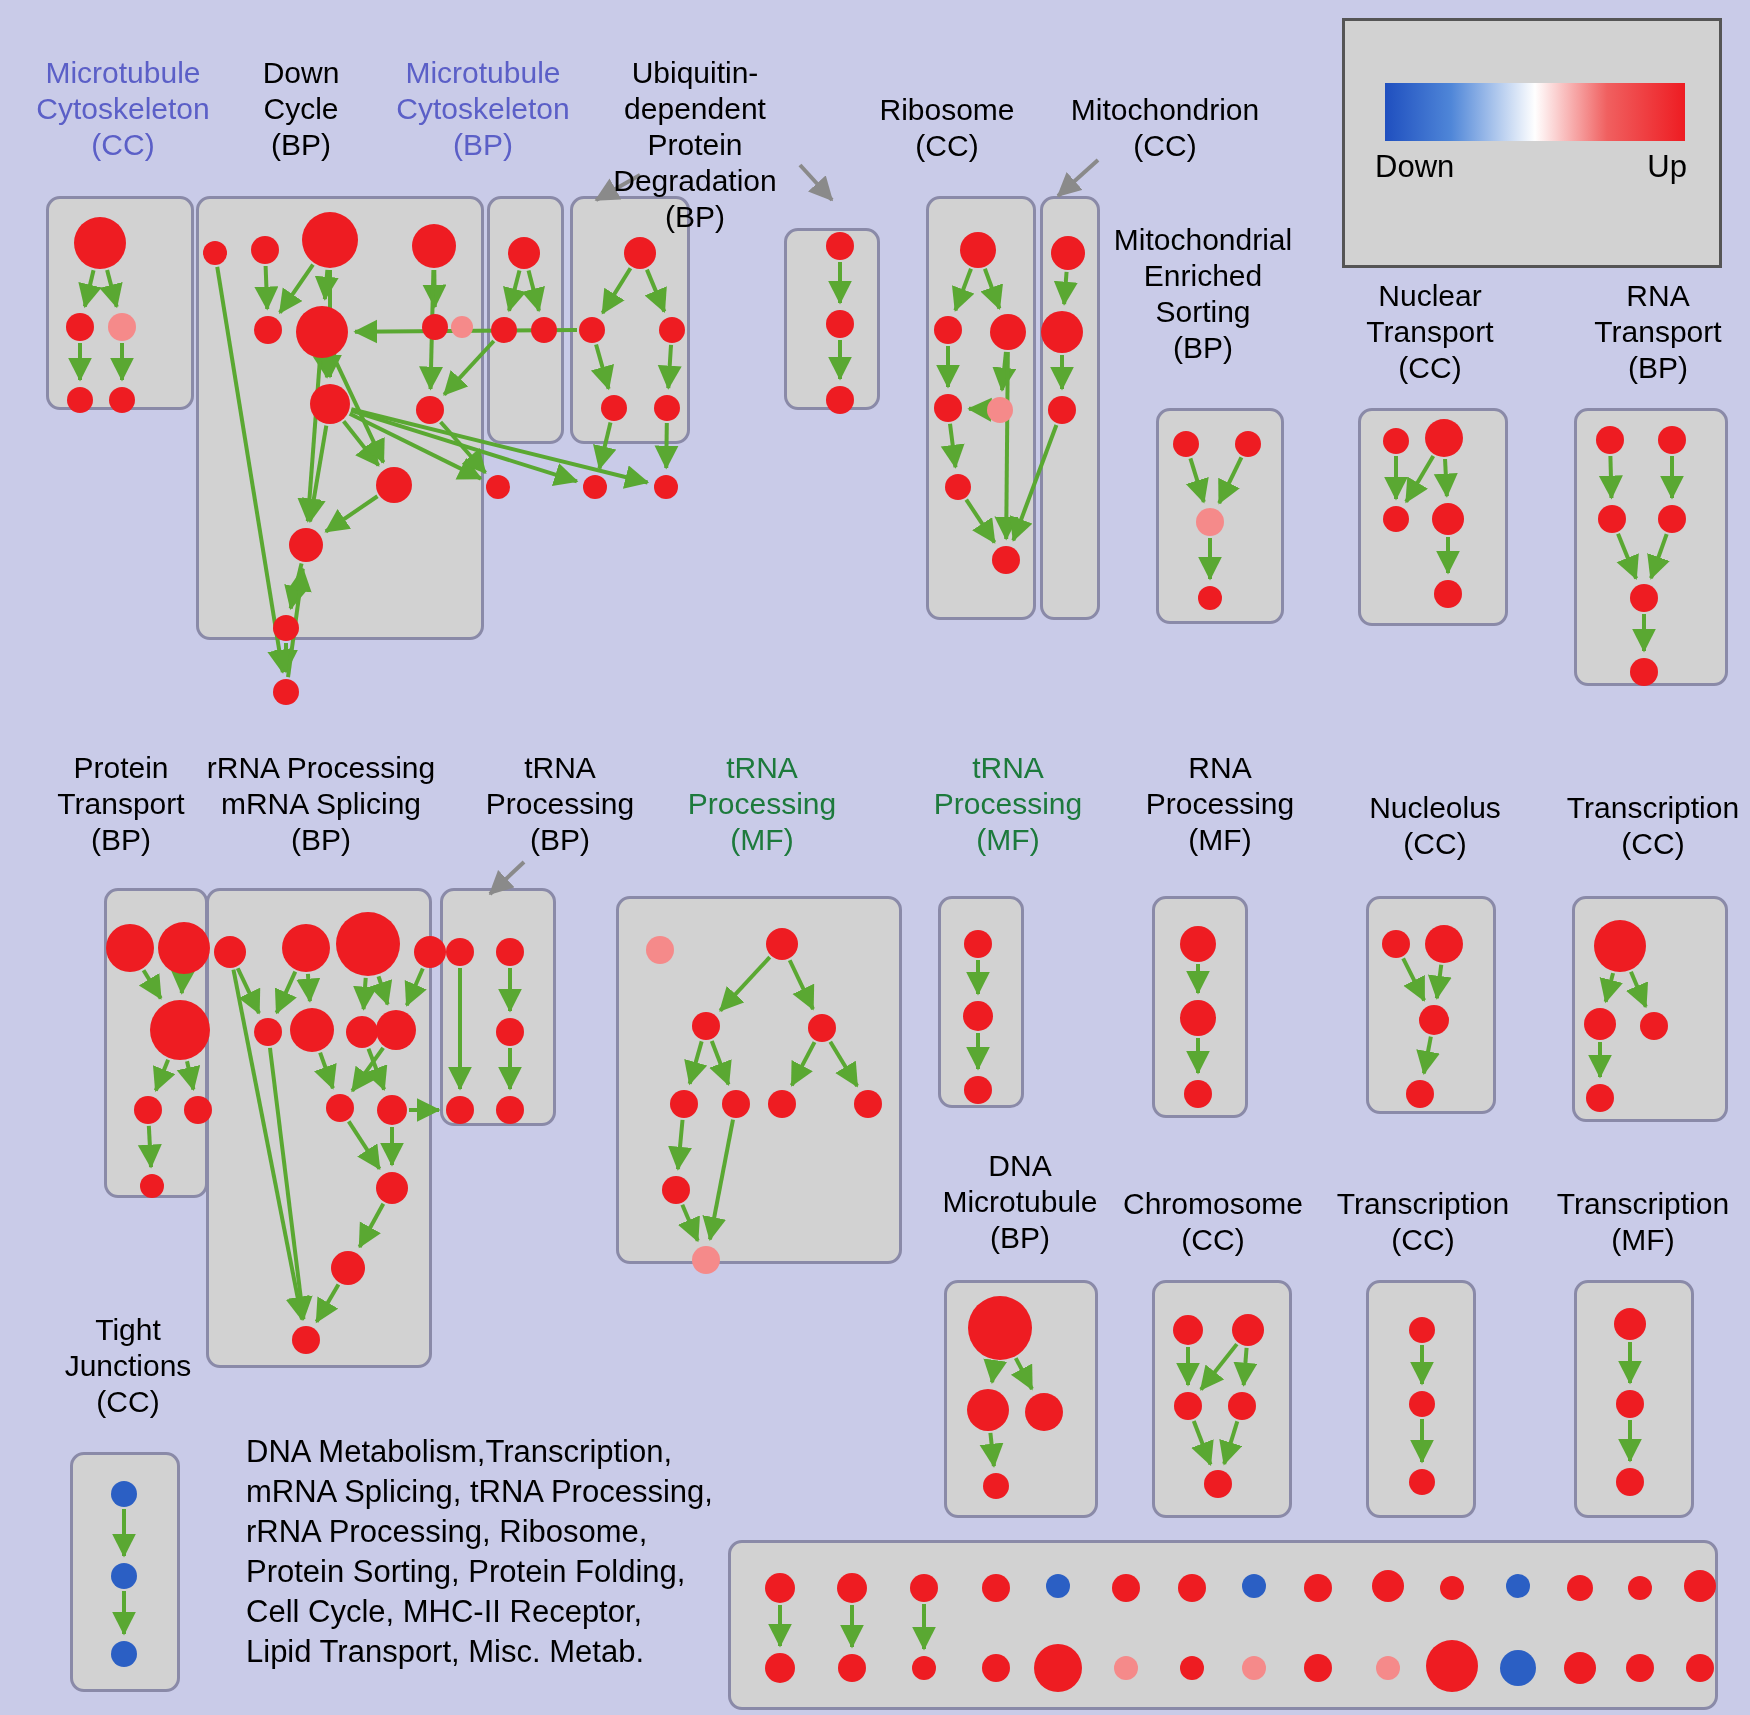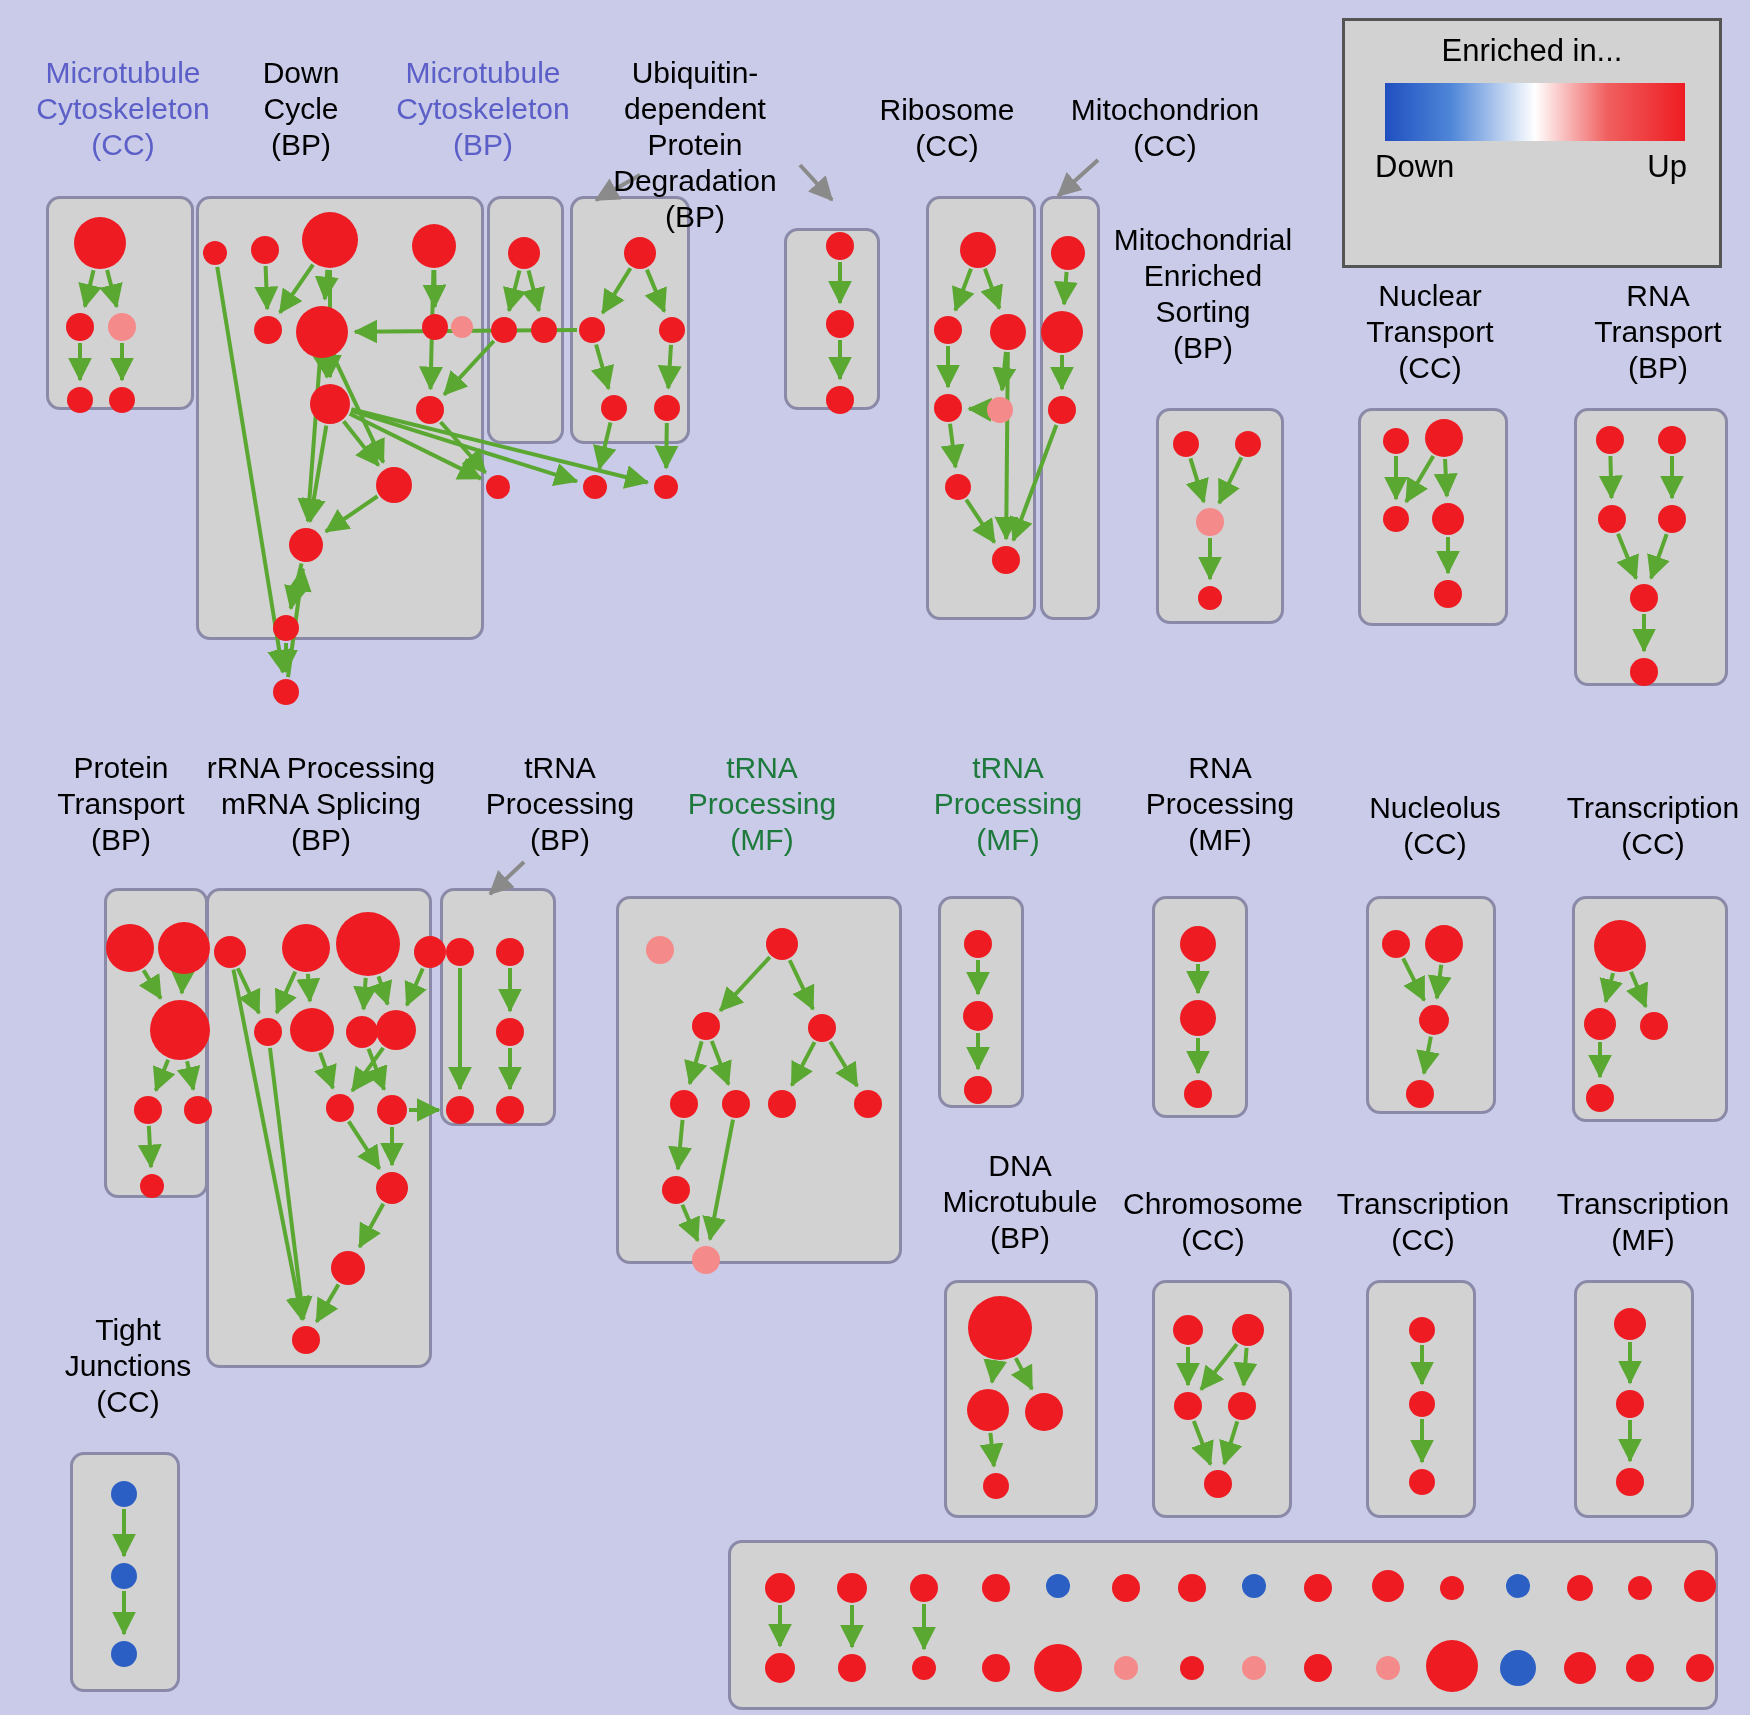"Enriched in..." div.legend-title { html: <div>Enriched in...</div> -> none }
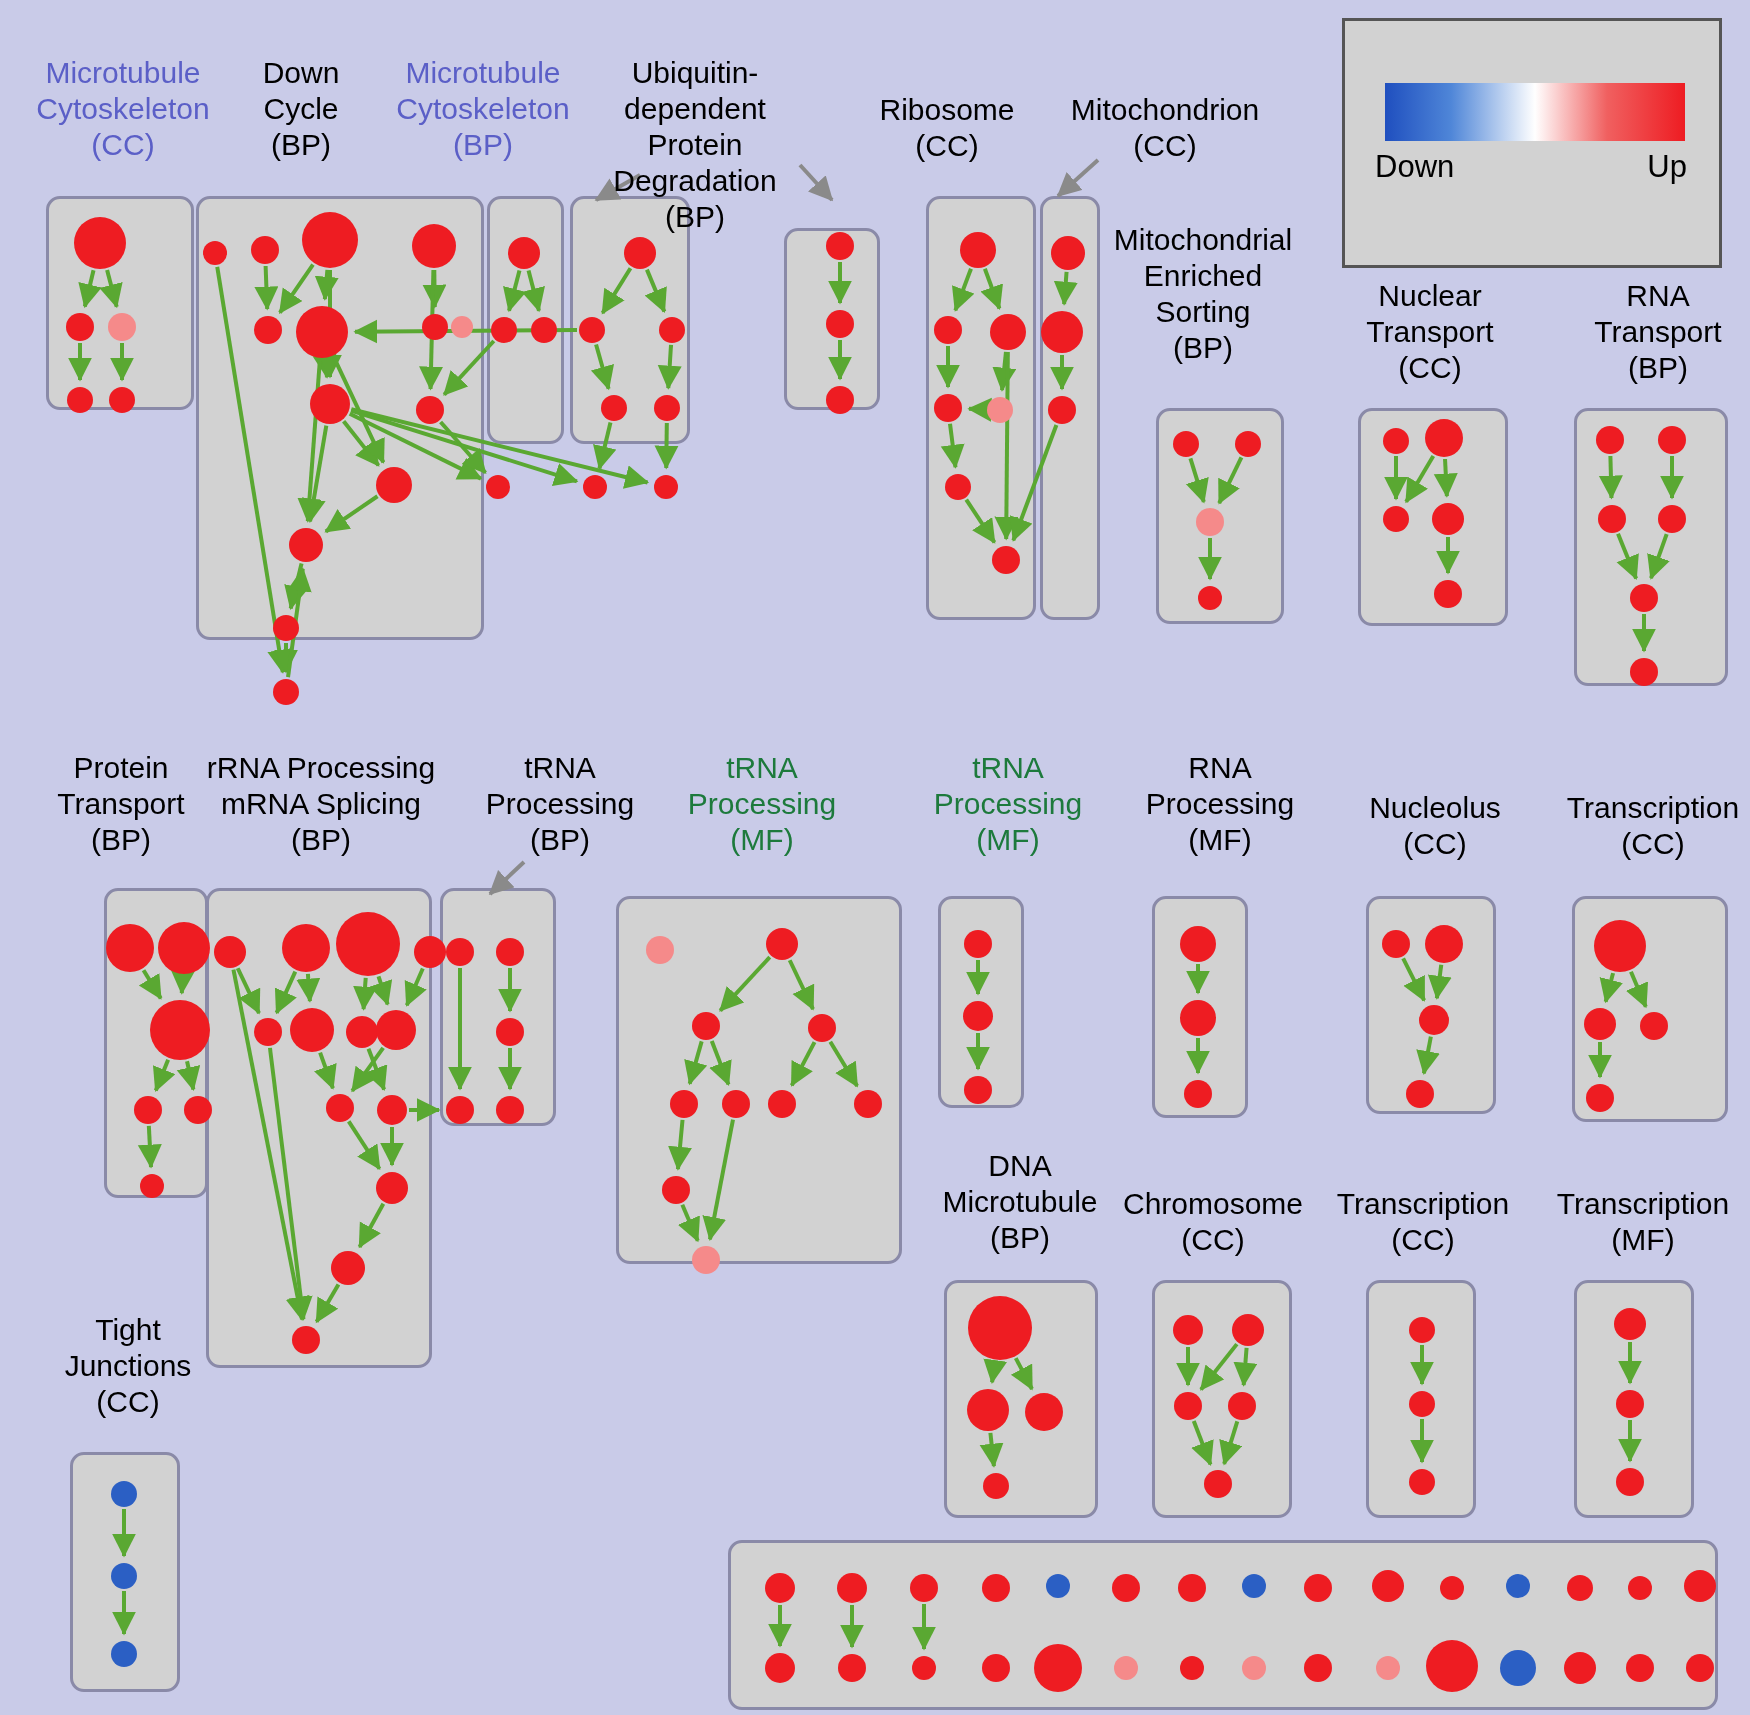"DNA Metabolism,Transcription," div.bigtext { html: none -> <div>DNA Metabolism,Transcription, mRNA Splicing, tRNA Processing, rRNA Processing, Ribosome, Protein Sorting, Protein Folding, Cell Cycle, MHC-II Receptor, Lipid Transport, Misc. Metab.</div> }
